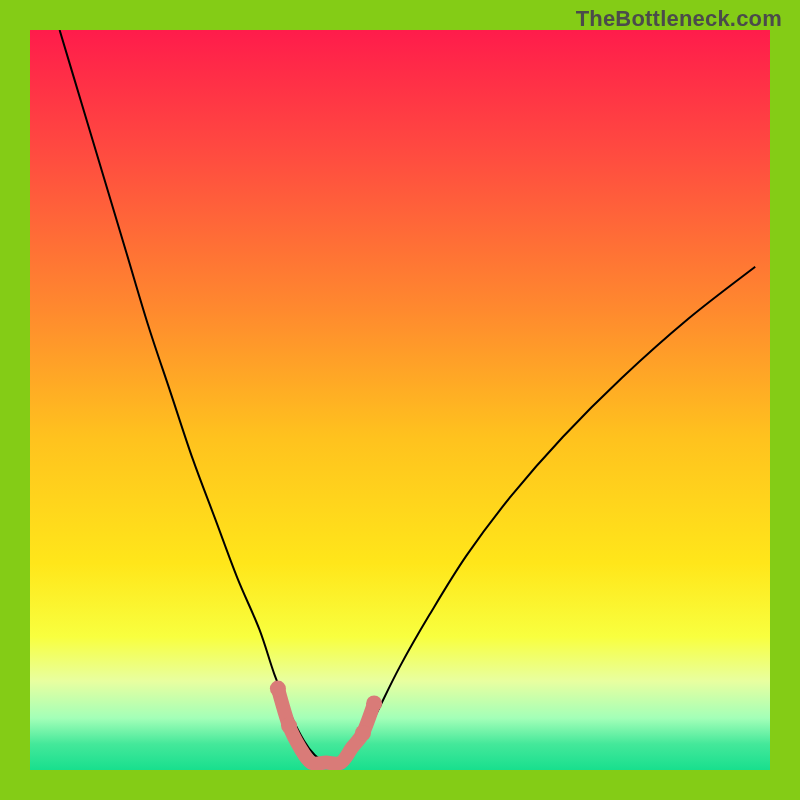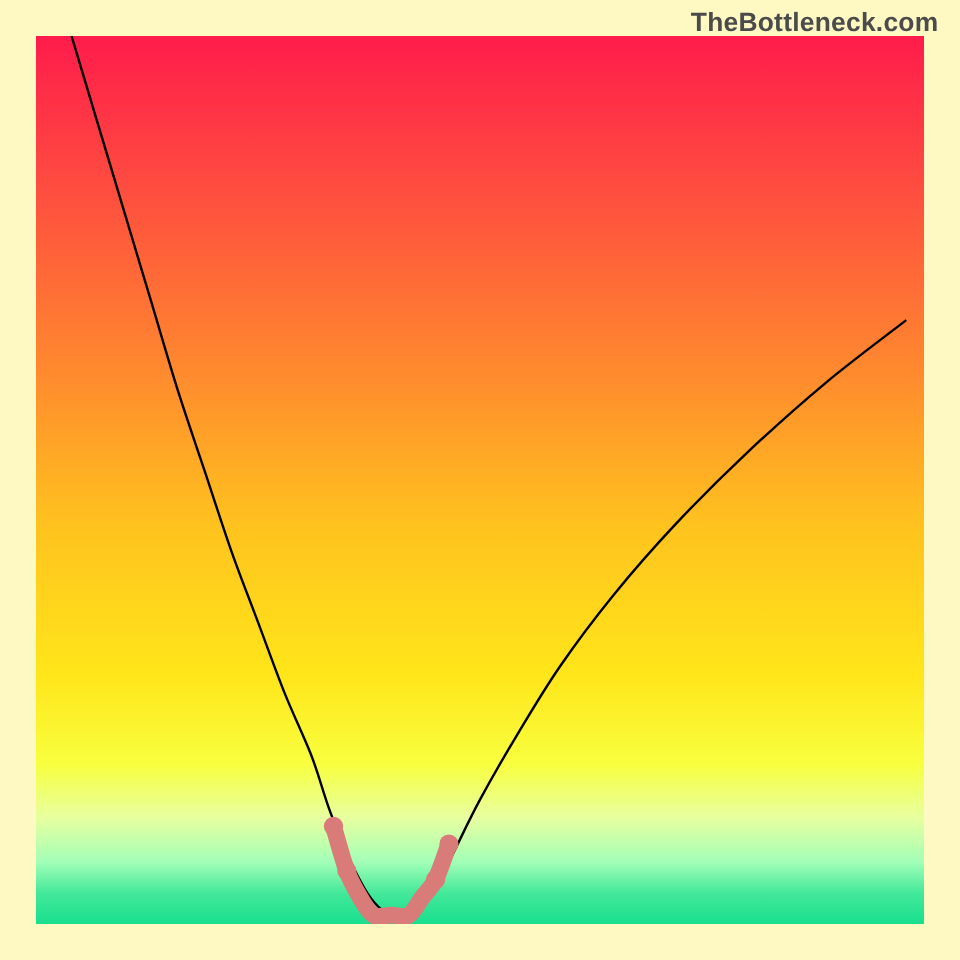"TheBottleneck.com" .frame { background: #fef9c3 -> #84cc16 }
